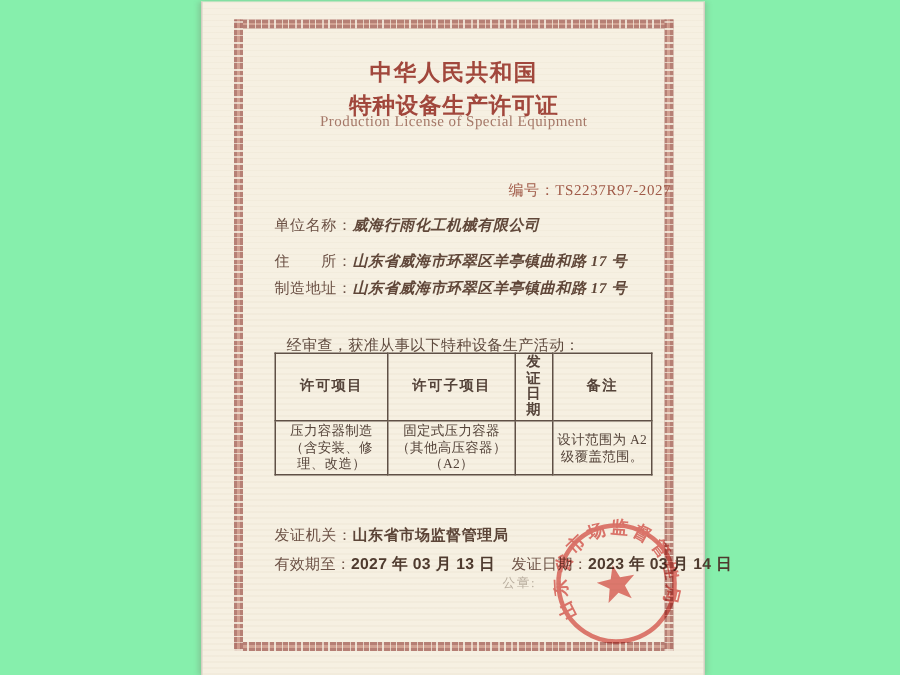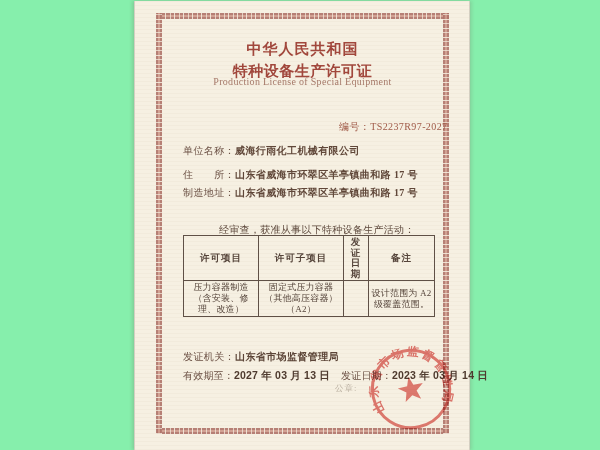"威海行雨化工机械有限公司" .field .fvalue { font-style: none -> italic }
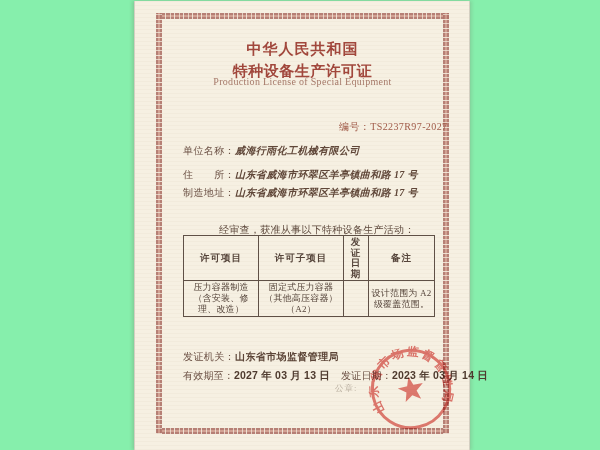"经审查，获准从事以下特种设备生产活动：" .approval { margin-left: 28px -> none }
